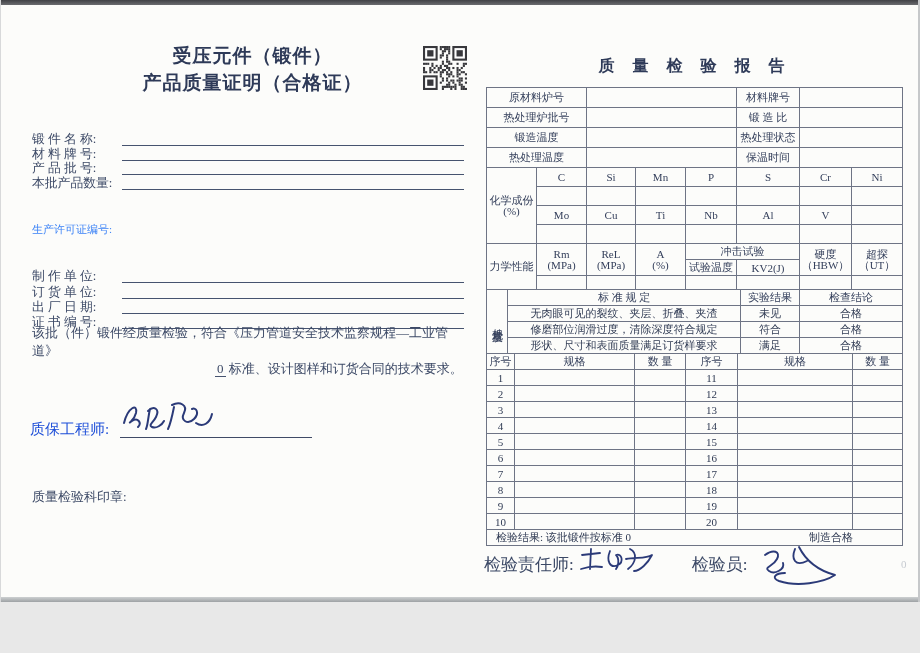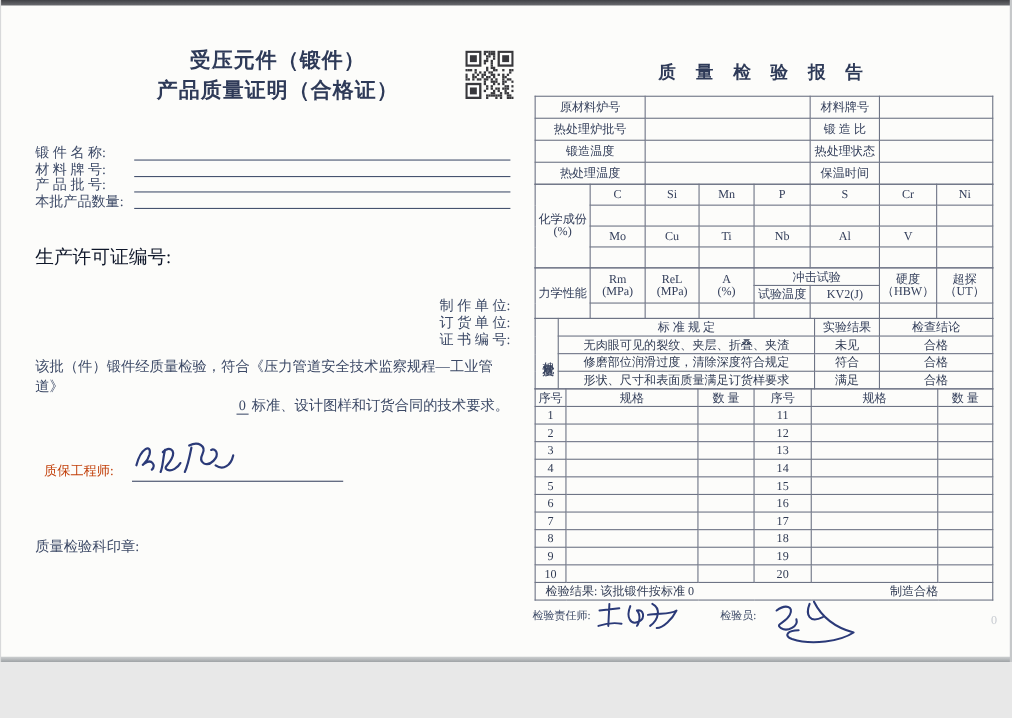"生产许可证编号:" .license { color: #0f172a -> #3b82f6; font-size: 17px -> 11px }
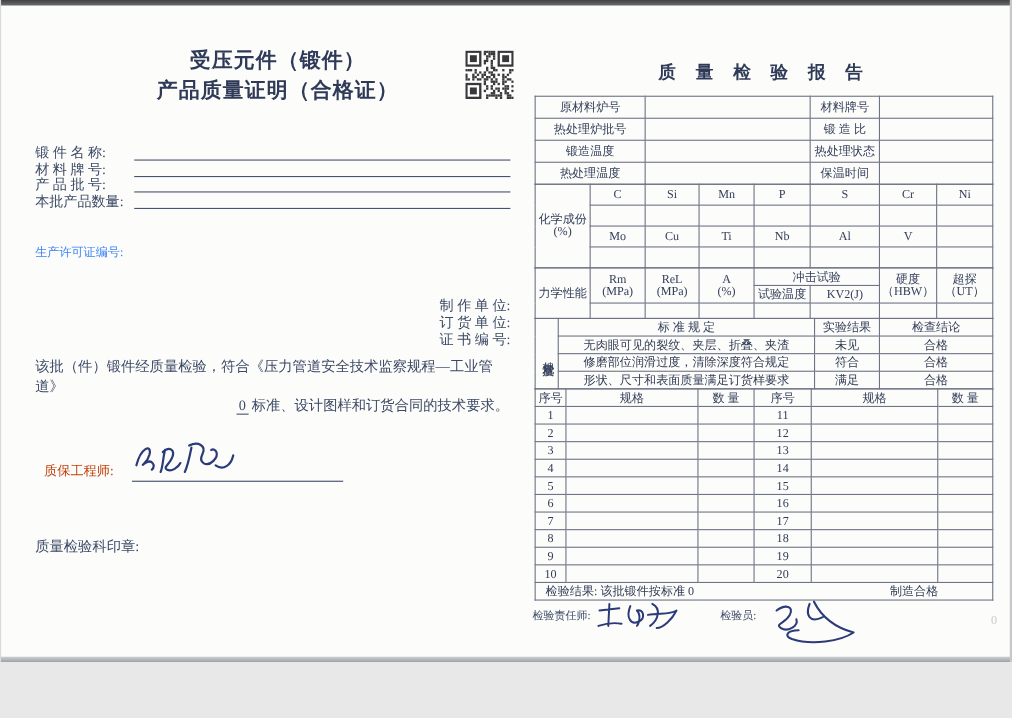"制 作 单 位:" .f2 .field-row { flex-direction: column -> none }
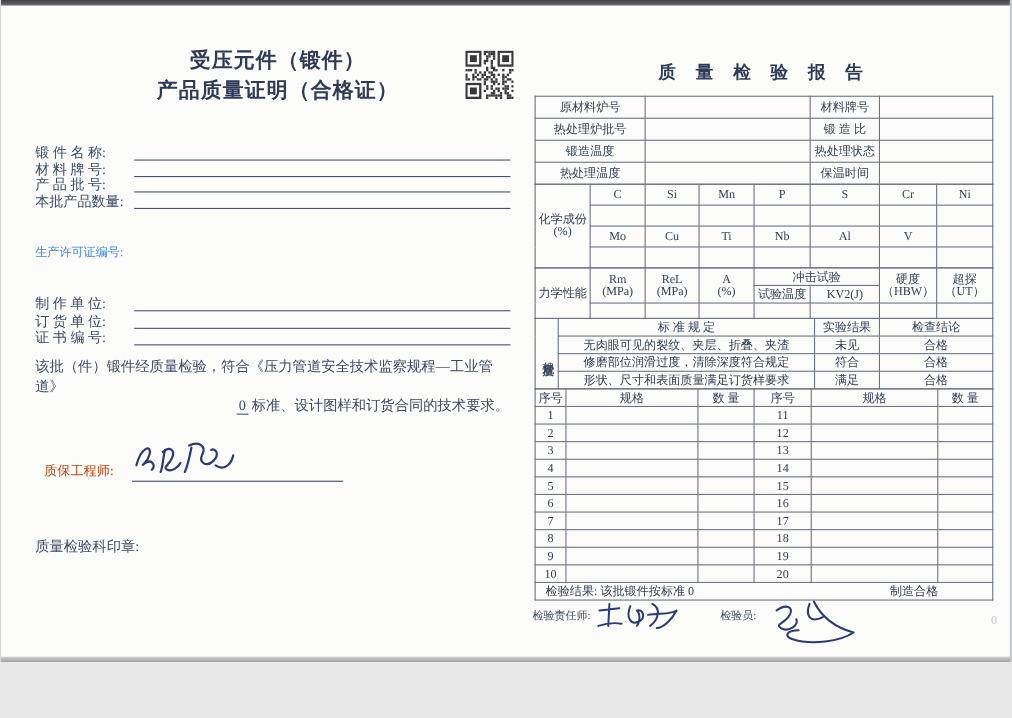"出 厂 日 期:" div.field-row { html: none -> <div> <span>出 厂 日 期:</span> <span></span> </div> }
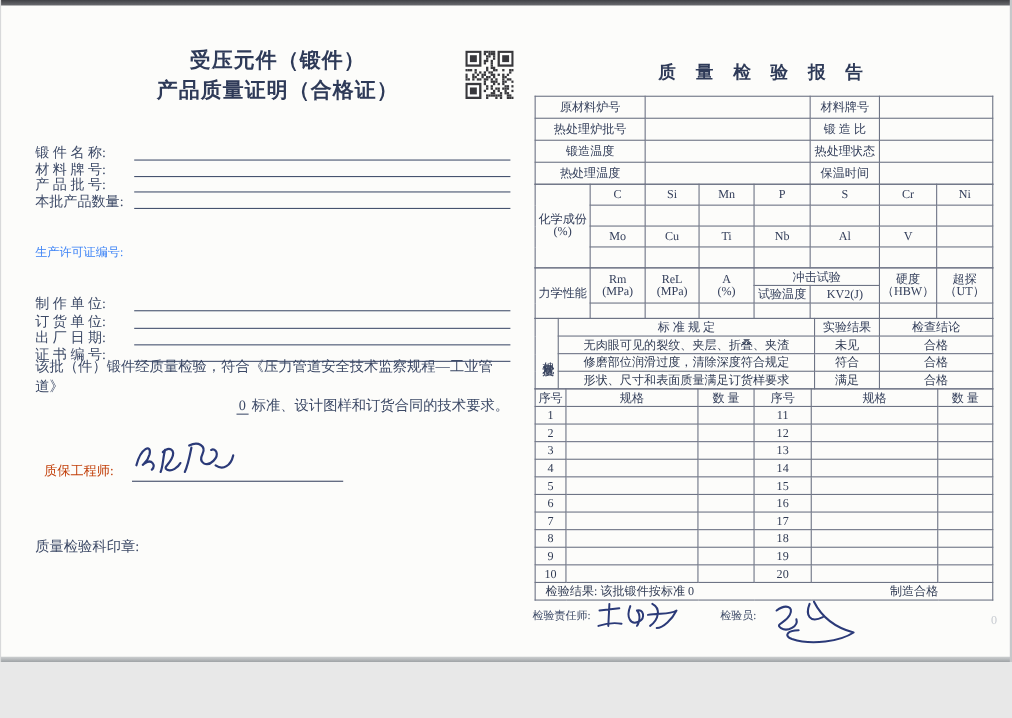"质保工程师:" .qa-row { color: #c2410c -> #1d4ed8; font-size: 12px -> 15px; left: 40px -> 30px }
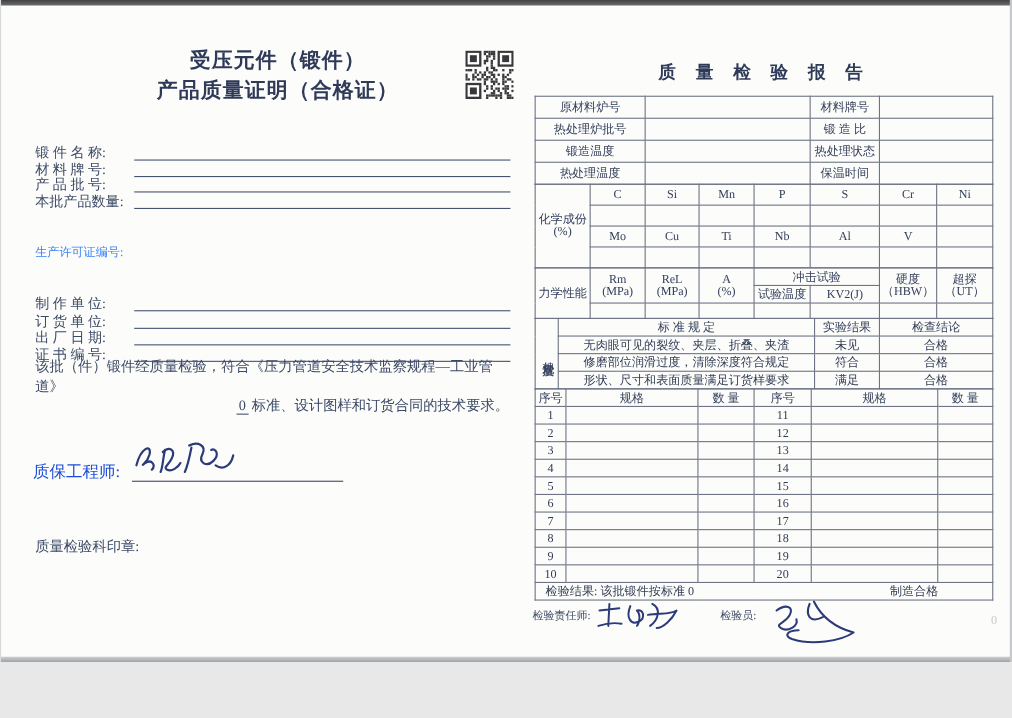"检验责任师:" .sign-row { font-size: 10px -> 17px }
